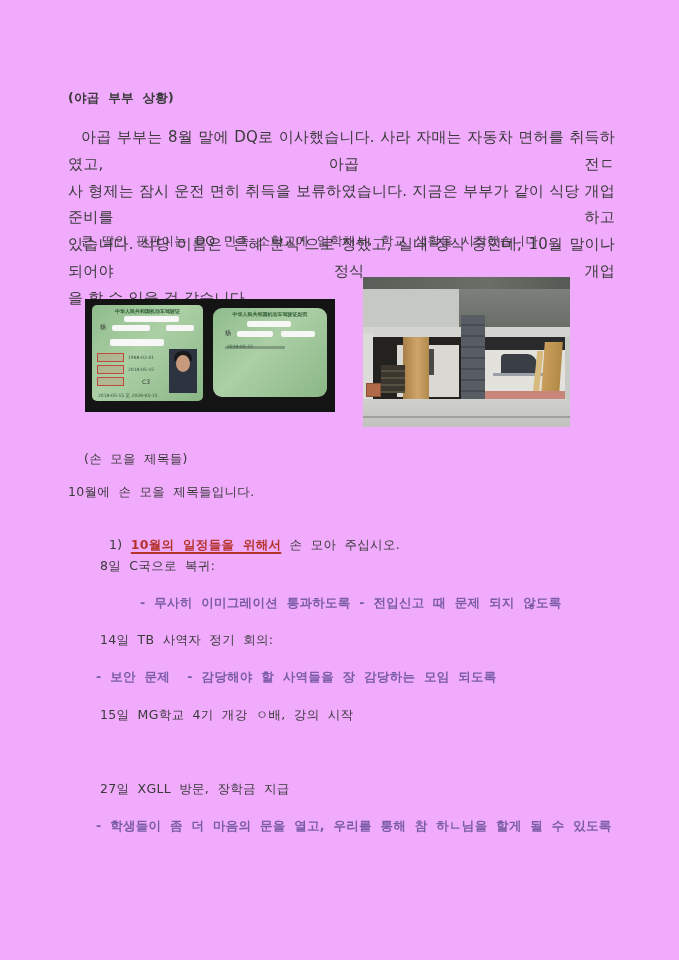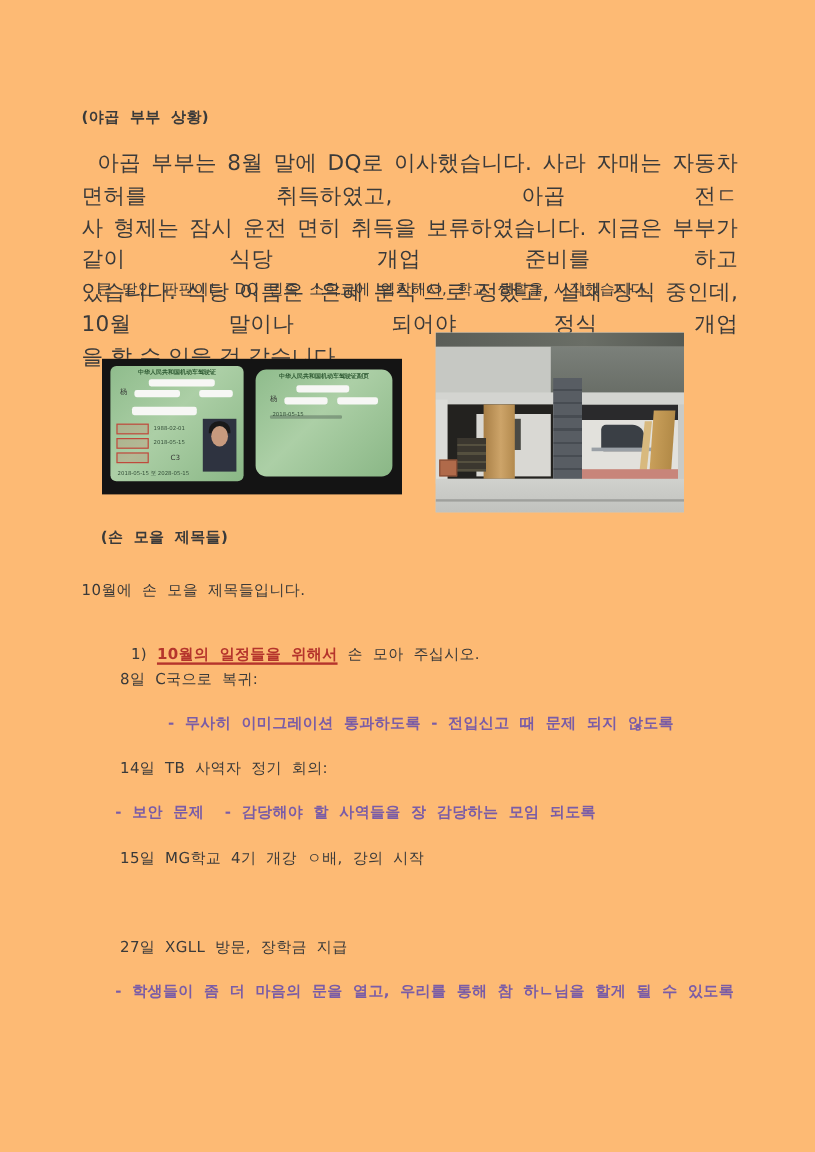"(야곱 부부 상황)" .page { background: #fdba74 -> #f0abfc }
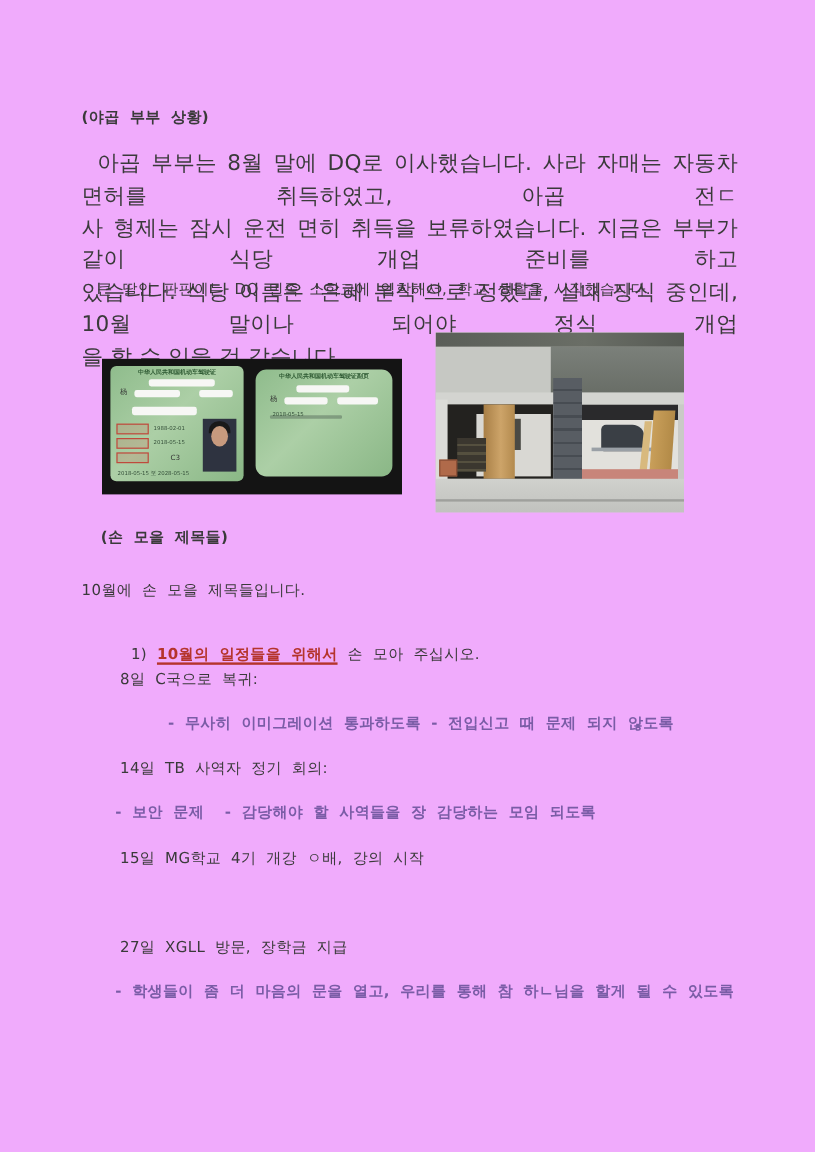"아곱 부부는 8월 말에 DQ로" .jline { font-size: 18px -> 15px }
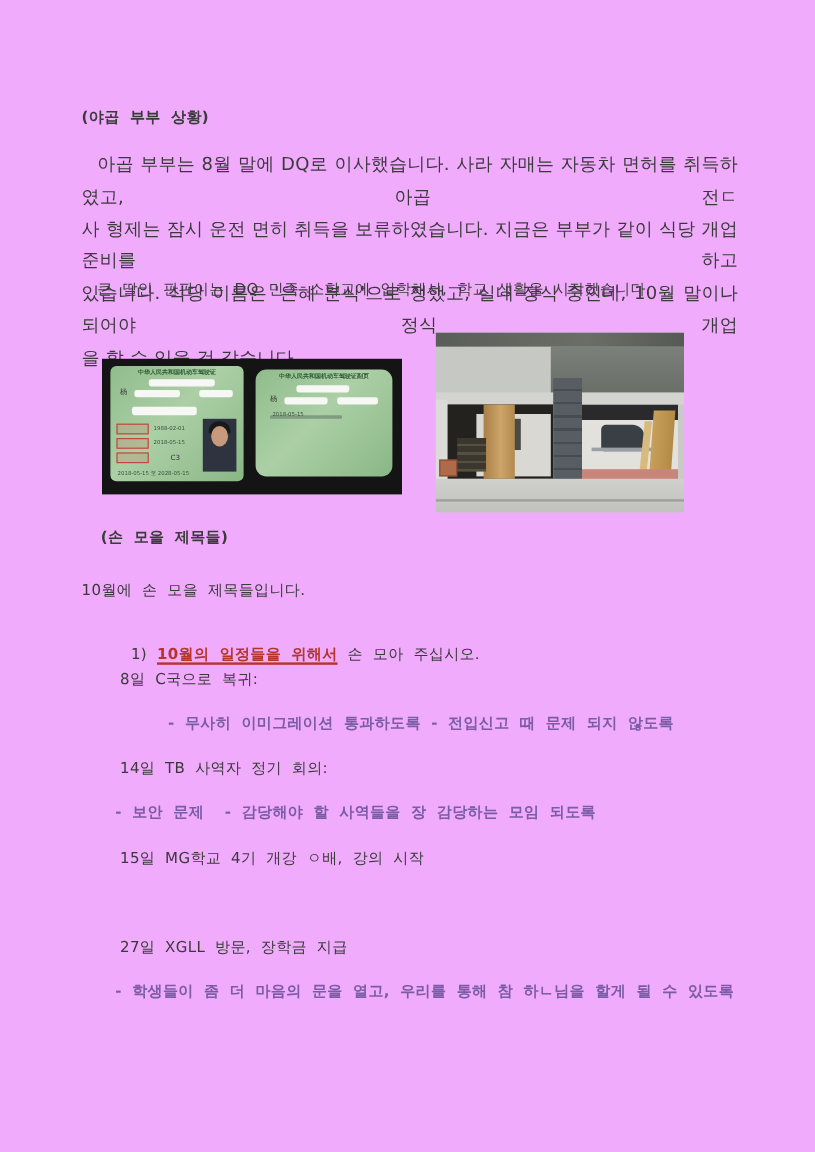"(손 모을 제목들)" .sec2-heading { font-weight: bold -> normal; top: 440px -> 451px }
